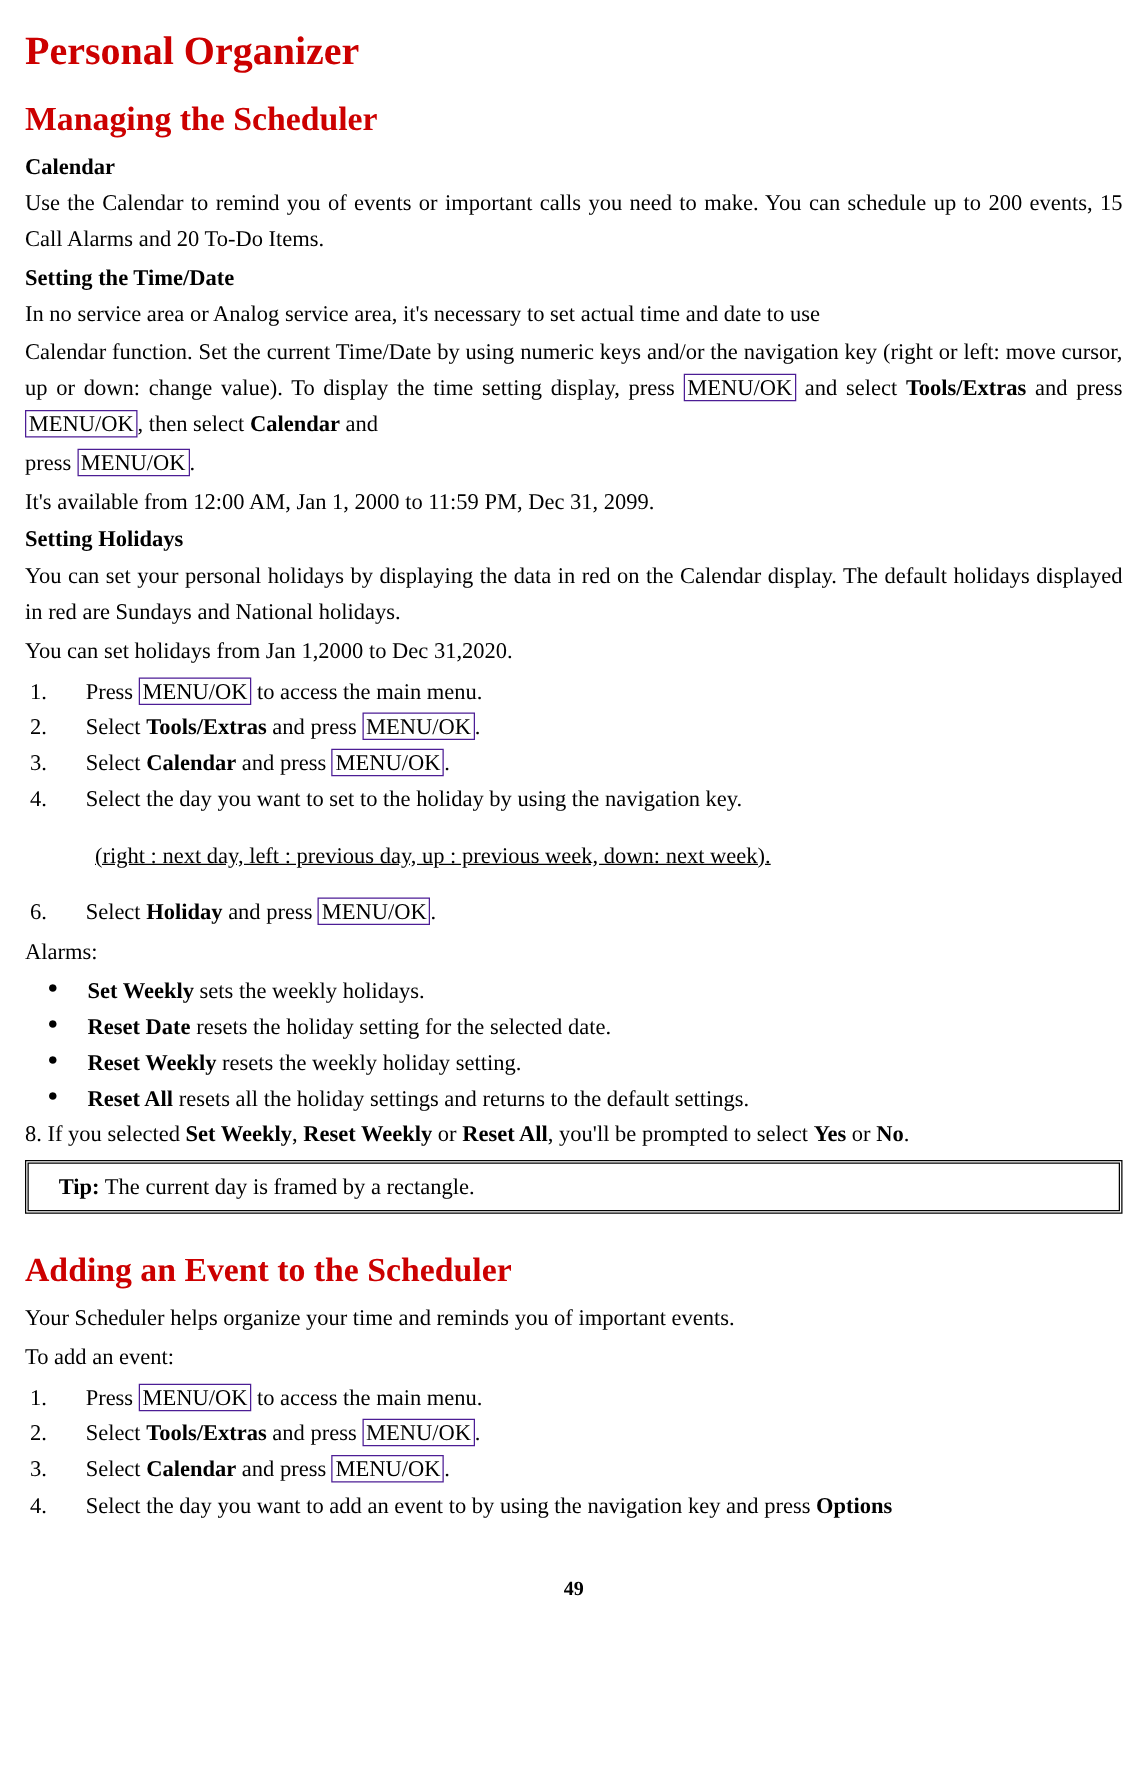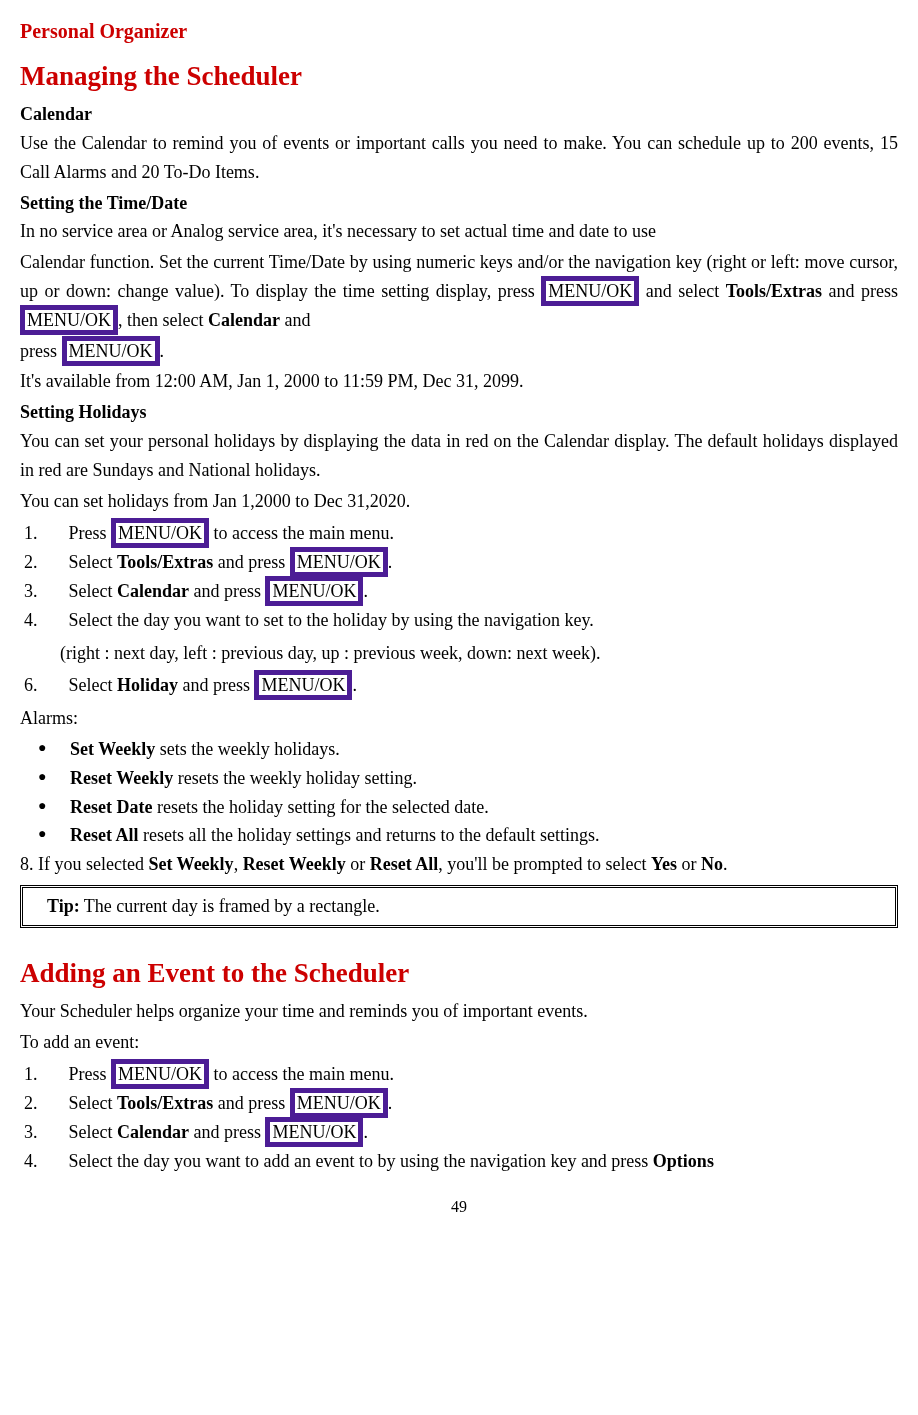"Personal Organizer" .title-main { font-size: 20px -> 32px }
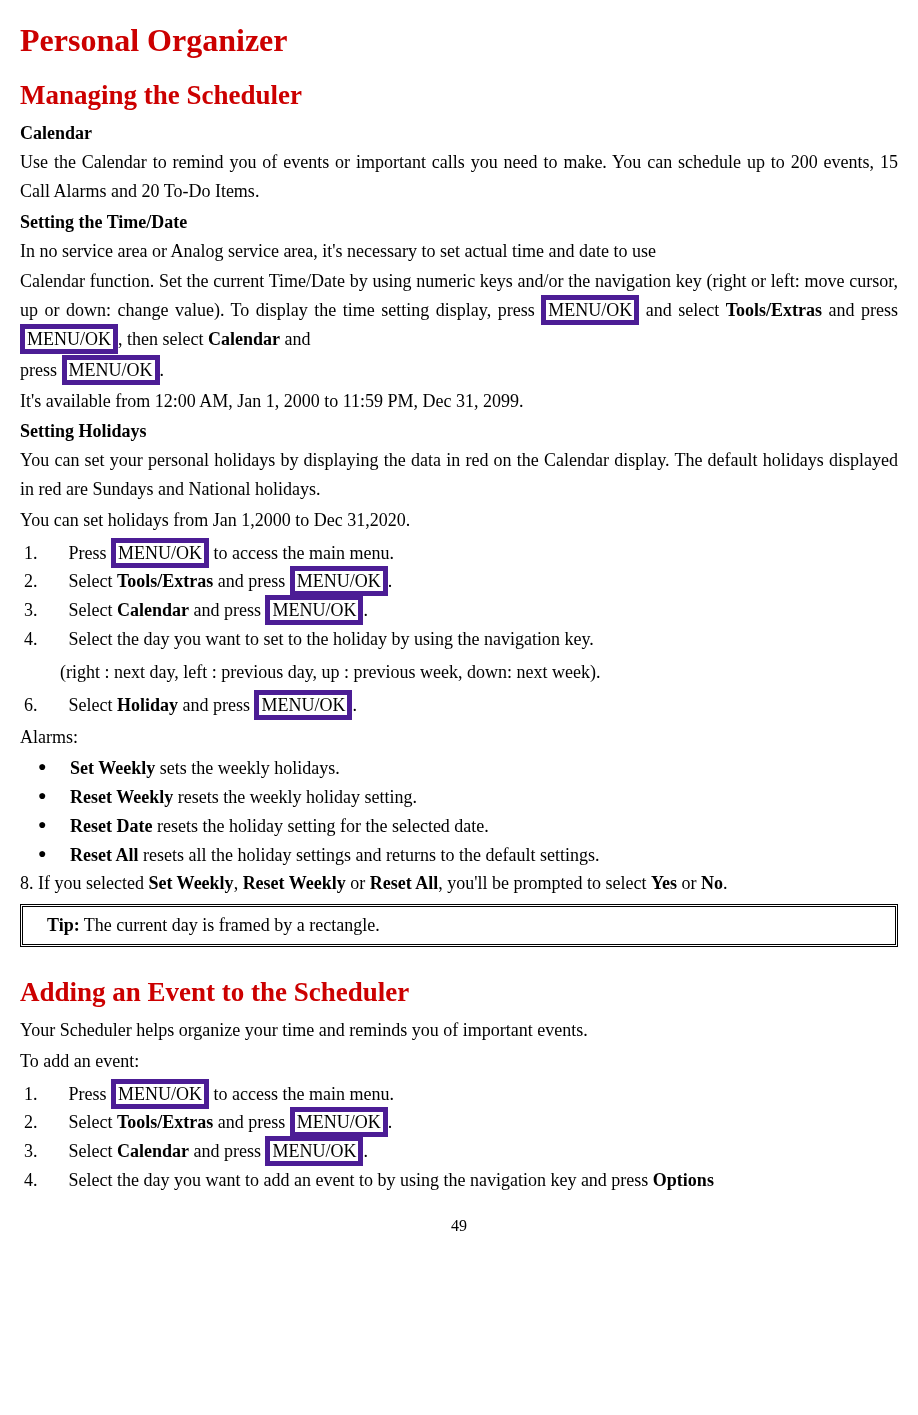"MENU/OK" .boxed { border: 5px solid #4c1d95 -> 1px solid #4c1d95 }
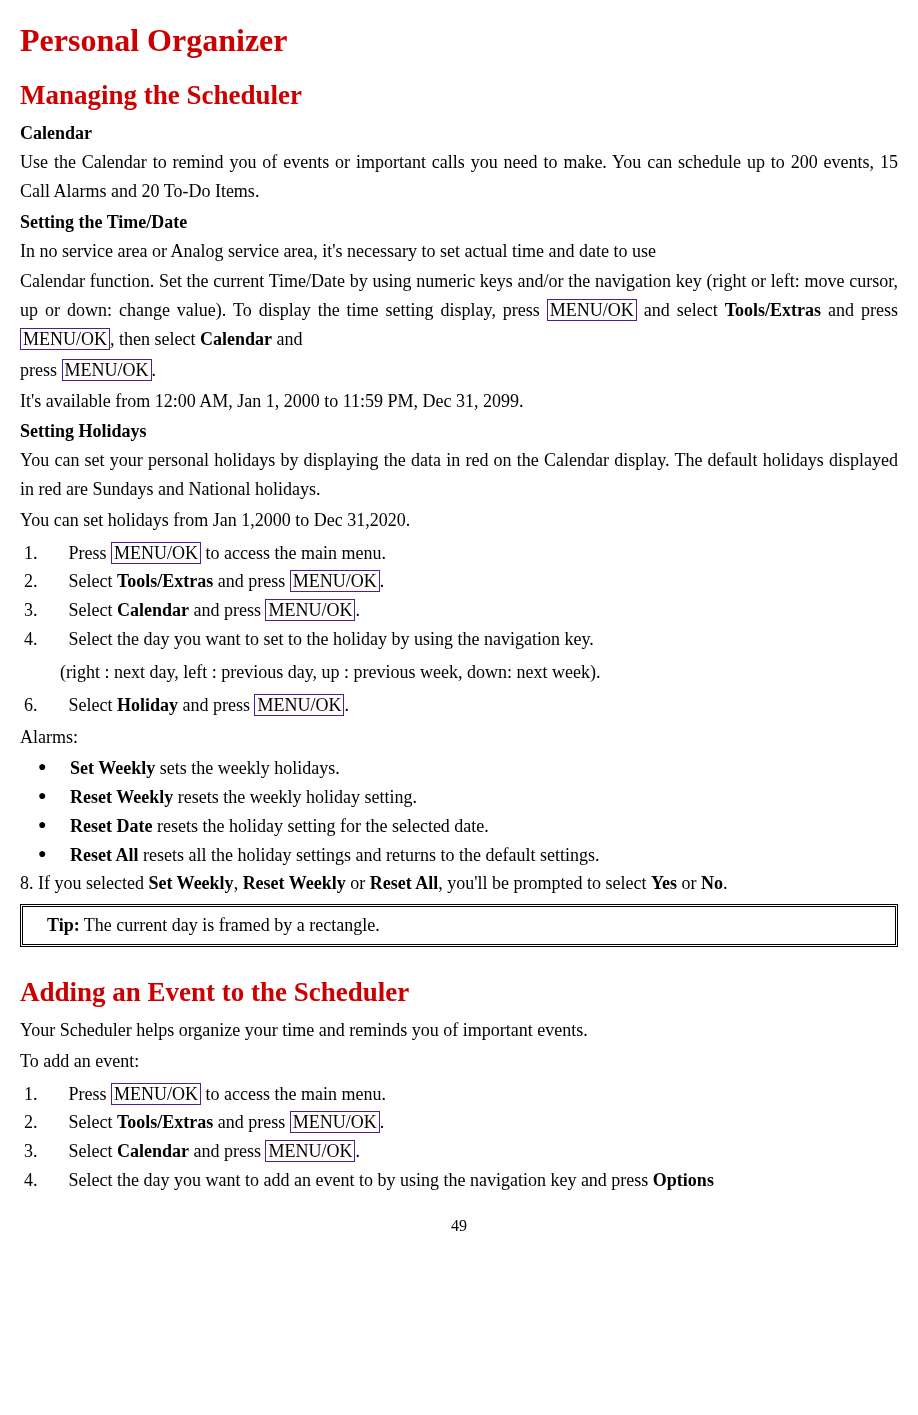"(right : next day, left" .indent-sub { margin: 0 -> 16px; text-decoration: none -> underline }
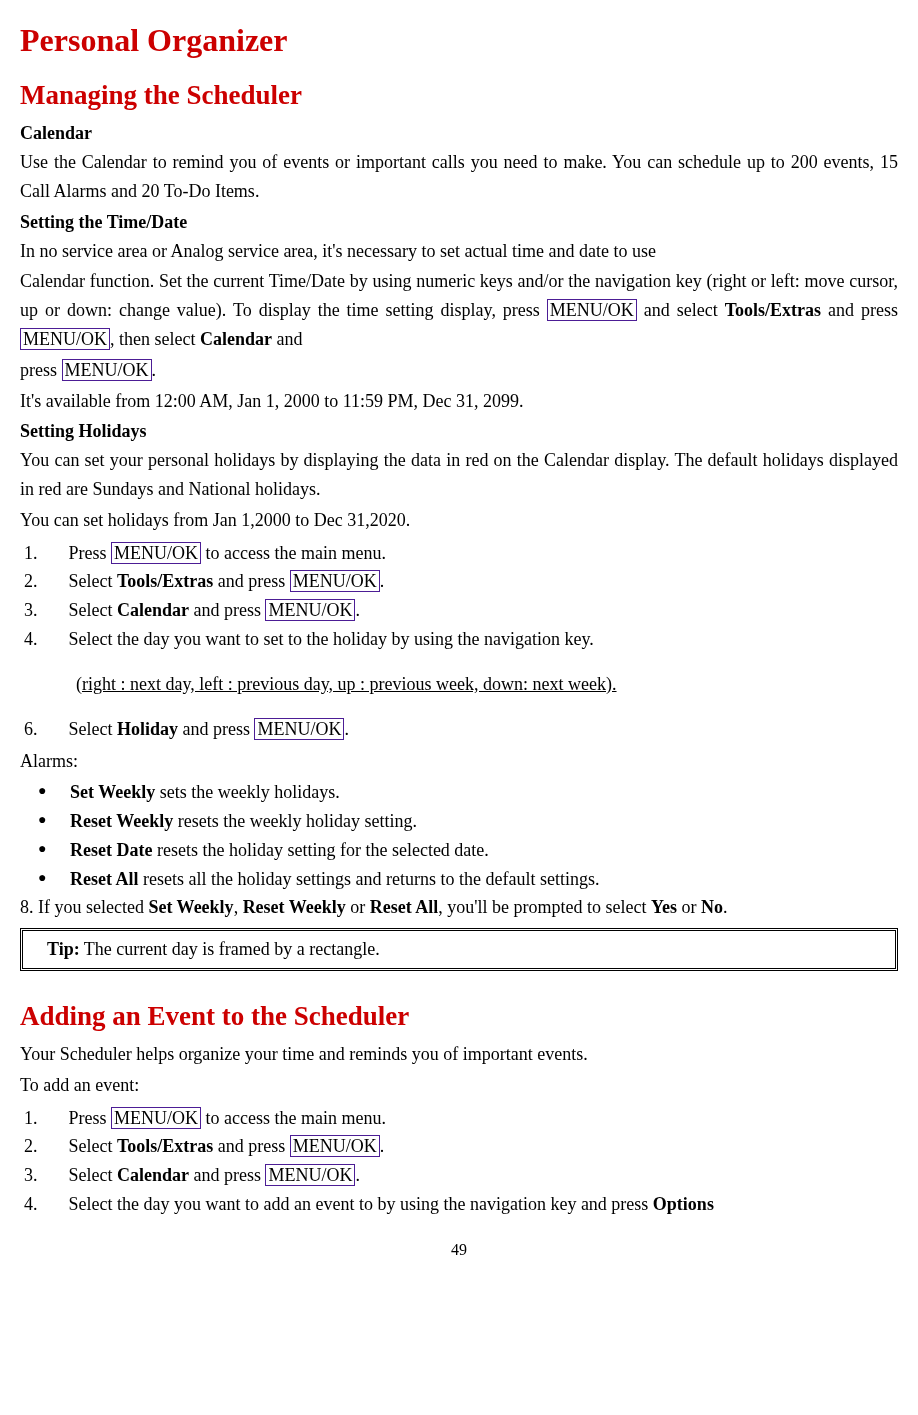"Reset Weekly resets the weekly" li { order: before "Reset Date resets the holiday" -> after "Reset Date resets the holiday" }
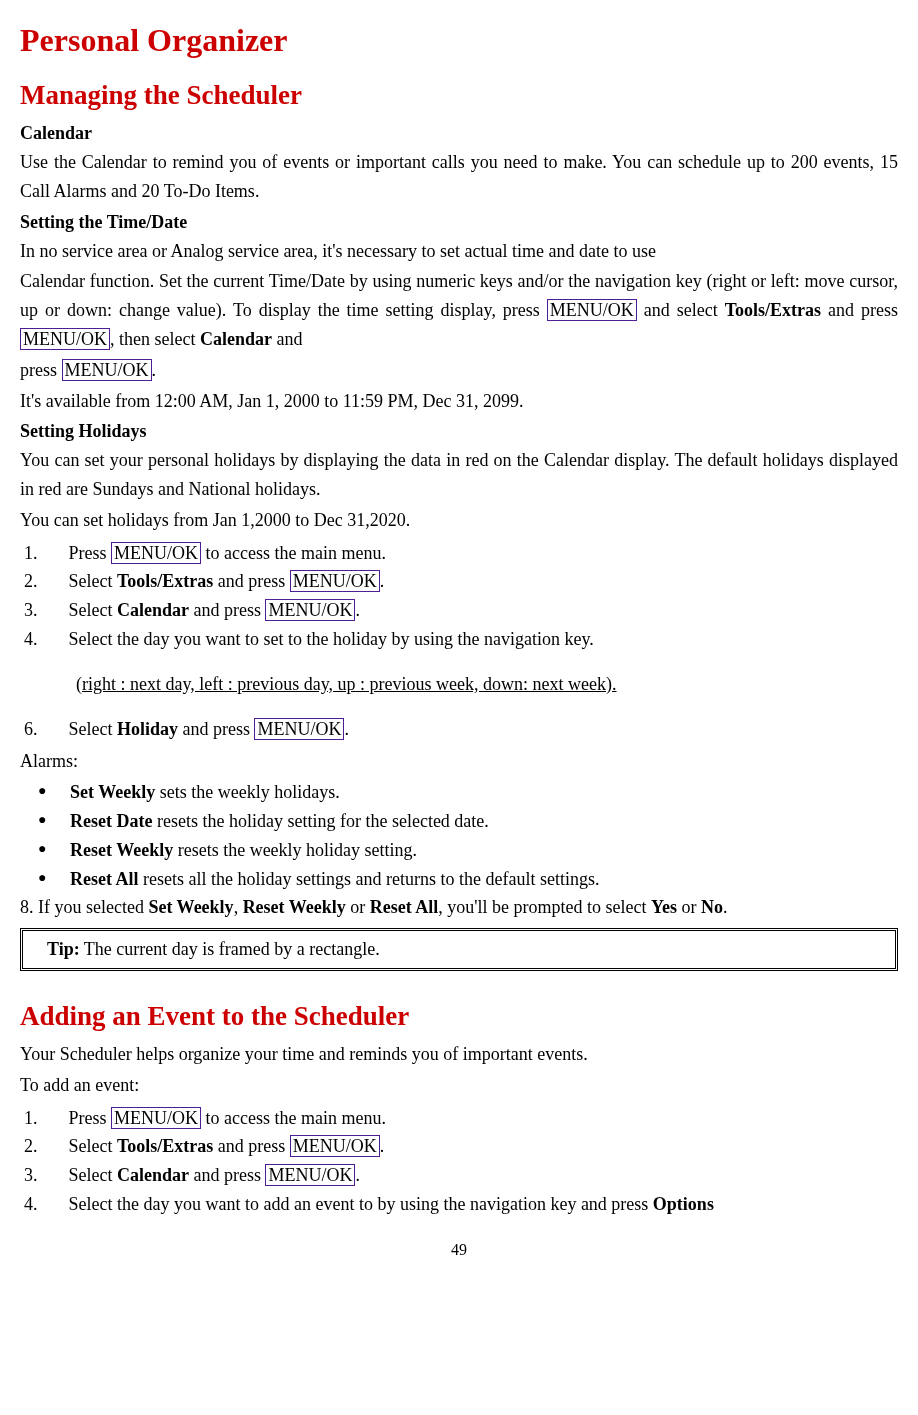"49" .page-number { font-weight: none -> bold; margin-top: 18px -> 40px }
